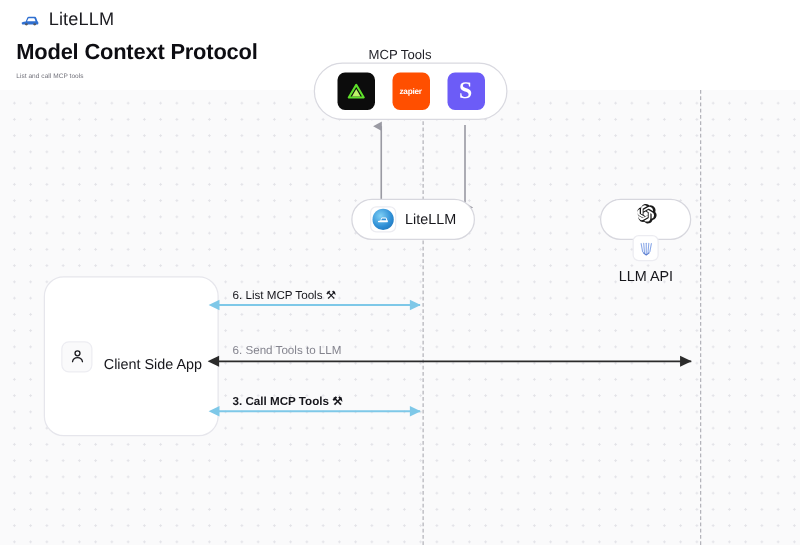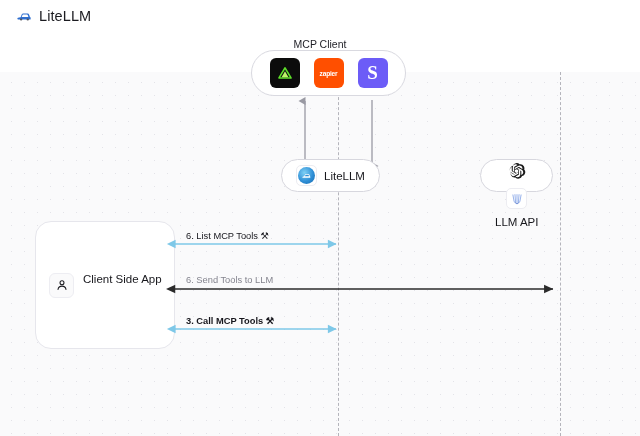"Model Context Protocol" div.page-head { html: none -> <div> <div>Model Context Protocol</div> <div>List and call MCP tools</div> </div> }
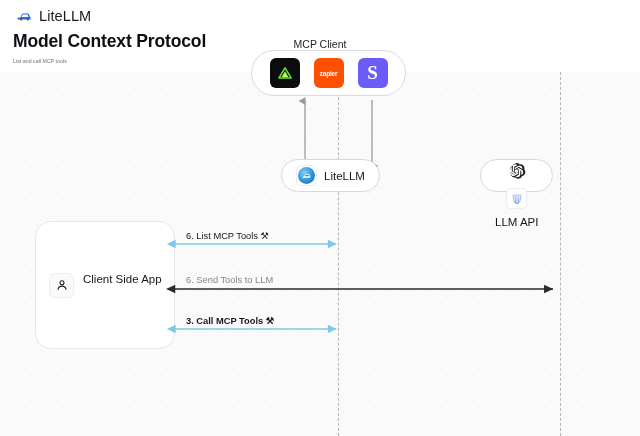"MCP Client" div.mcp-label { text: Client -> Tools }
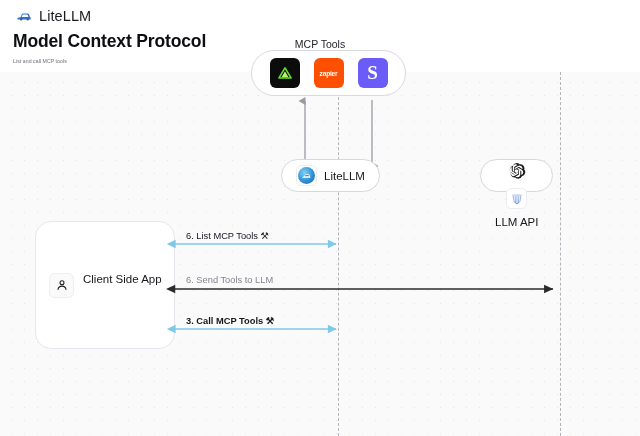"Client Side App" .client-inner { align-items: flex-start -> flex-end }
